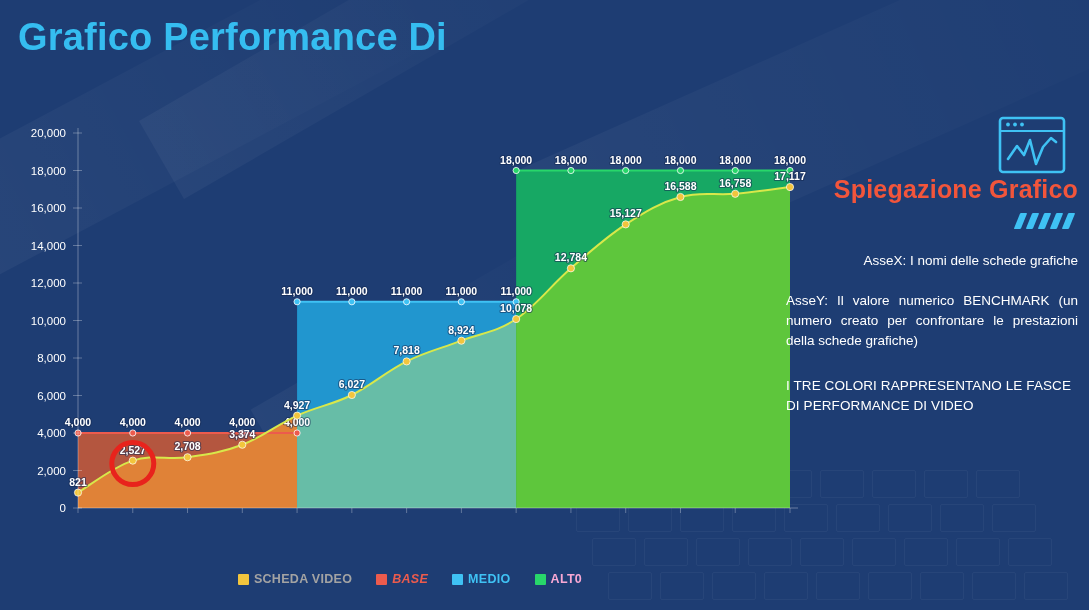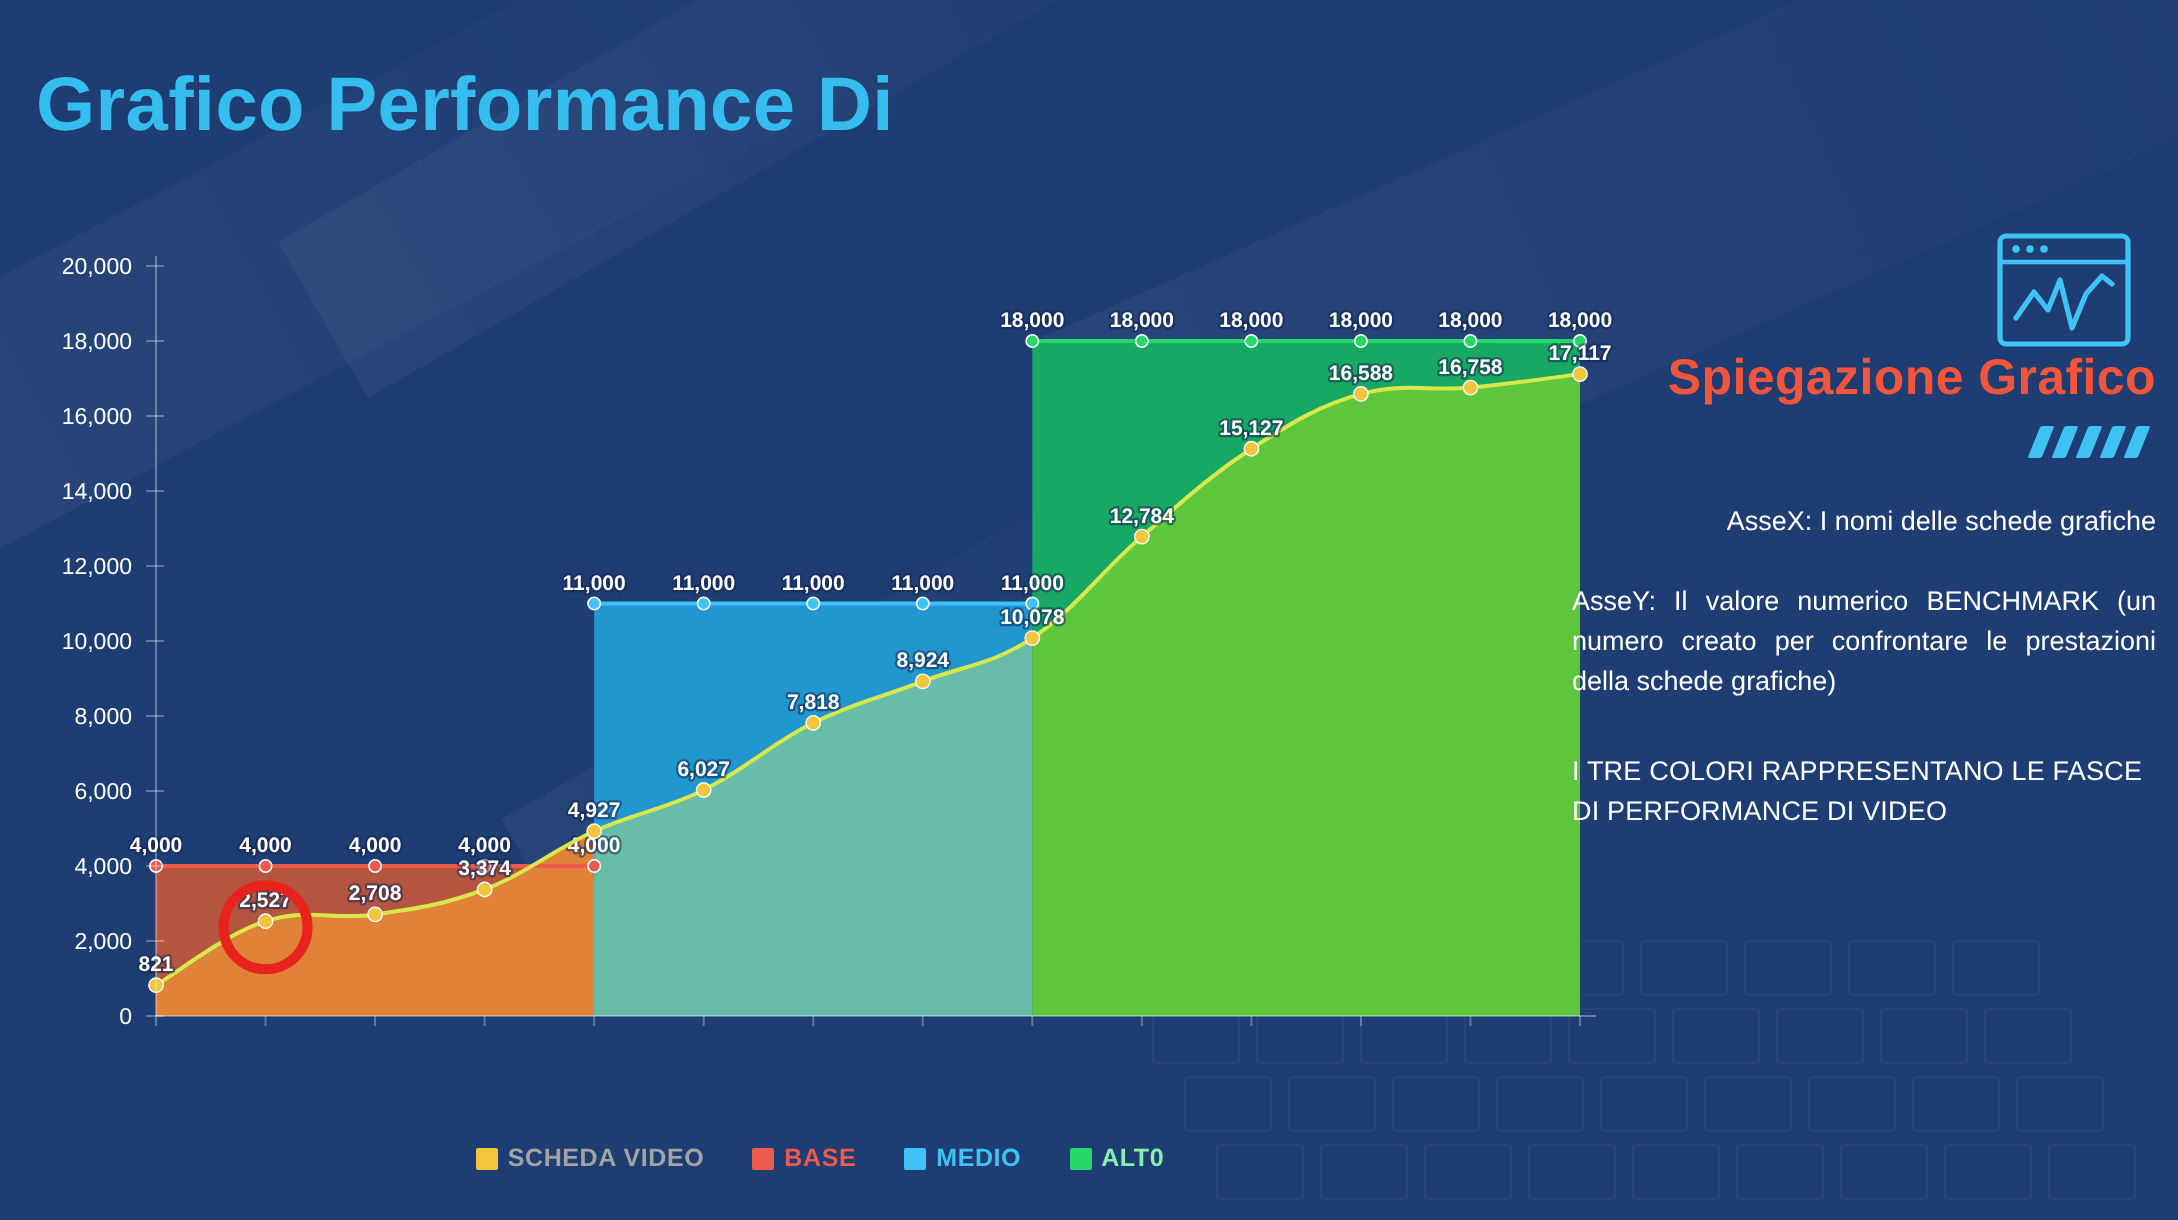"Grafico Performance Di" #title { top: 30px -> 14px }
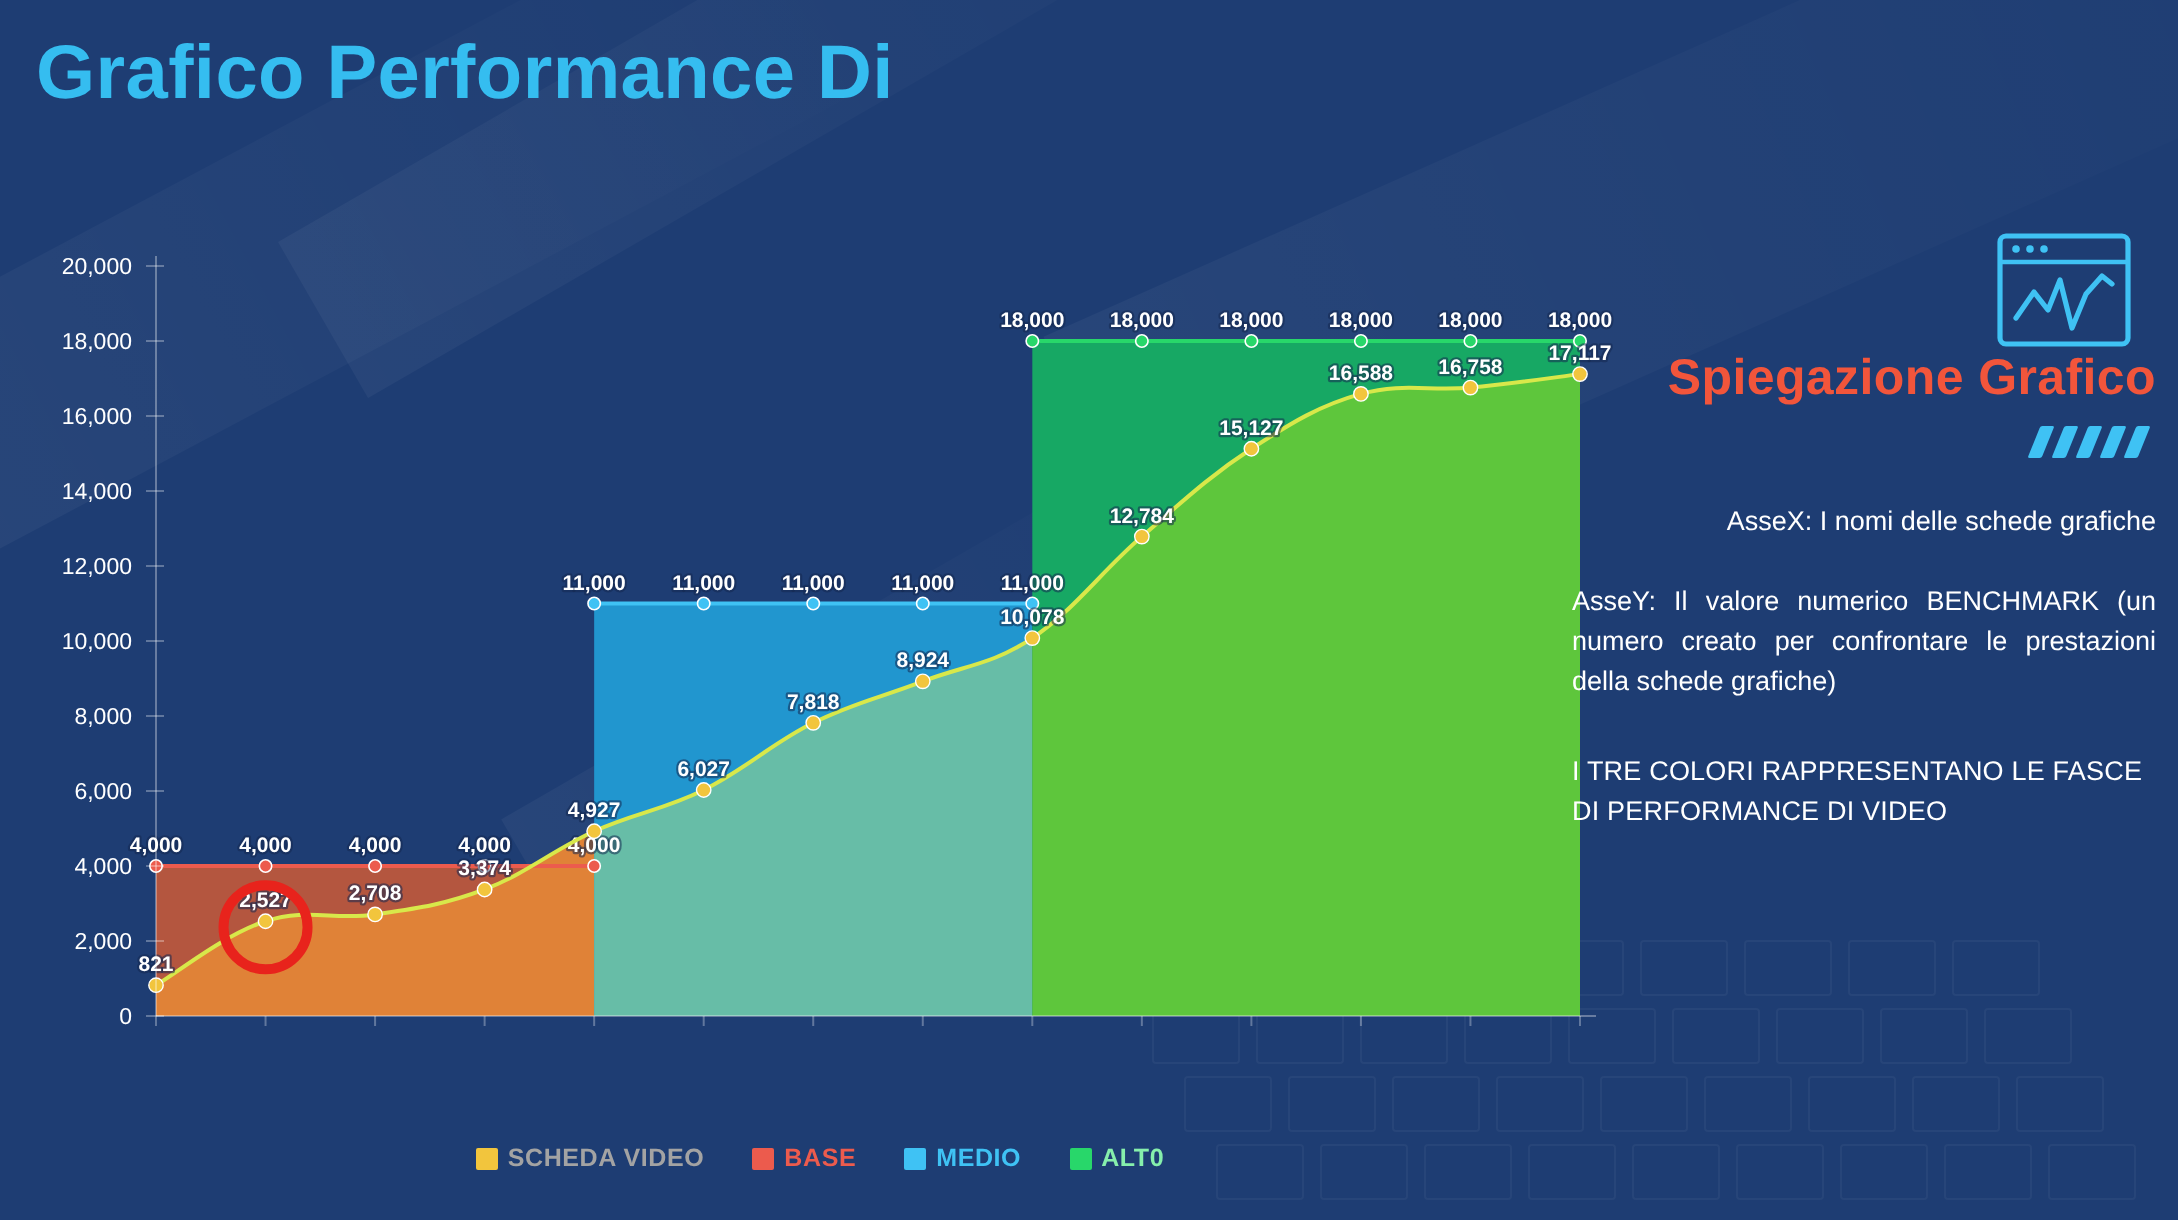"BASE" span.lb { font-style: none -> italic }
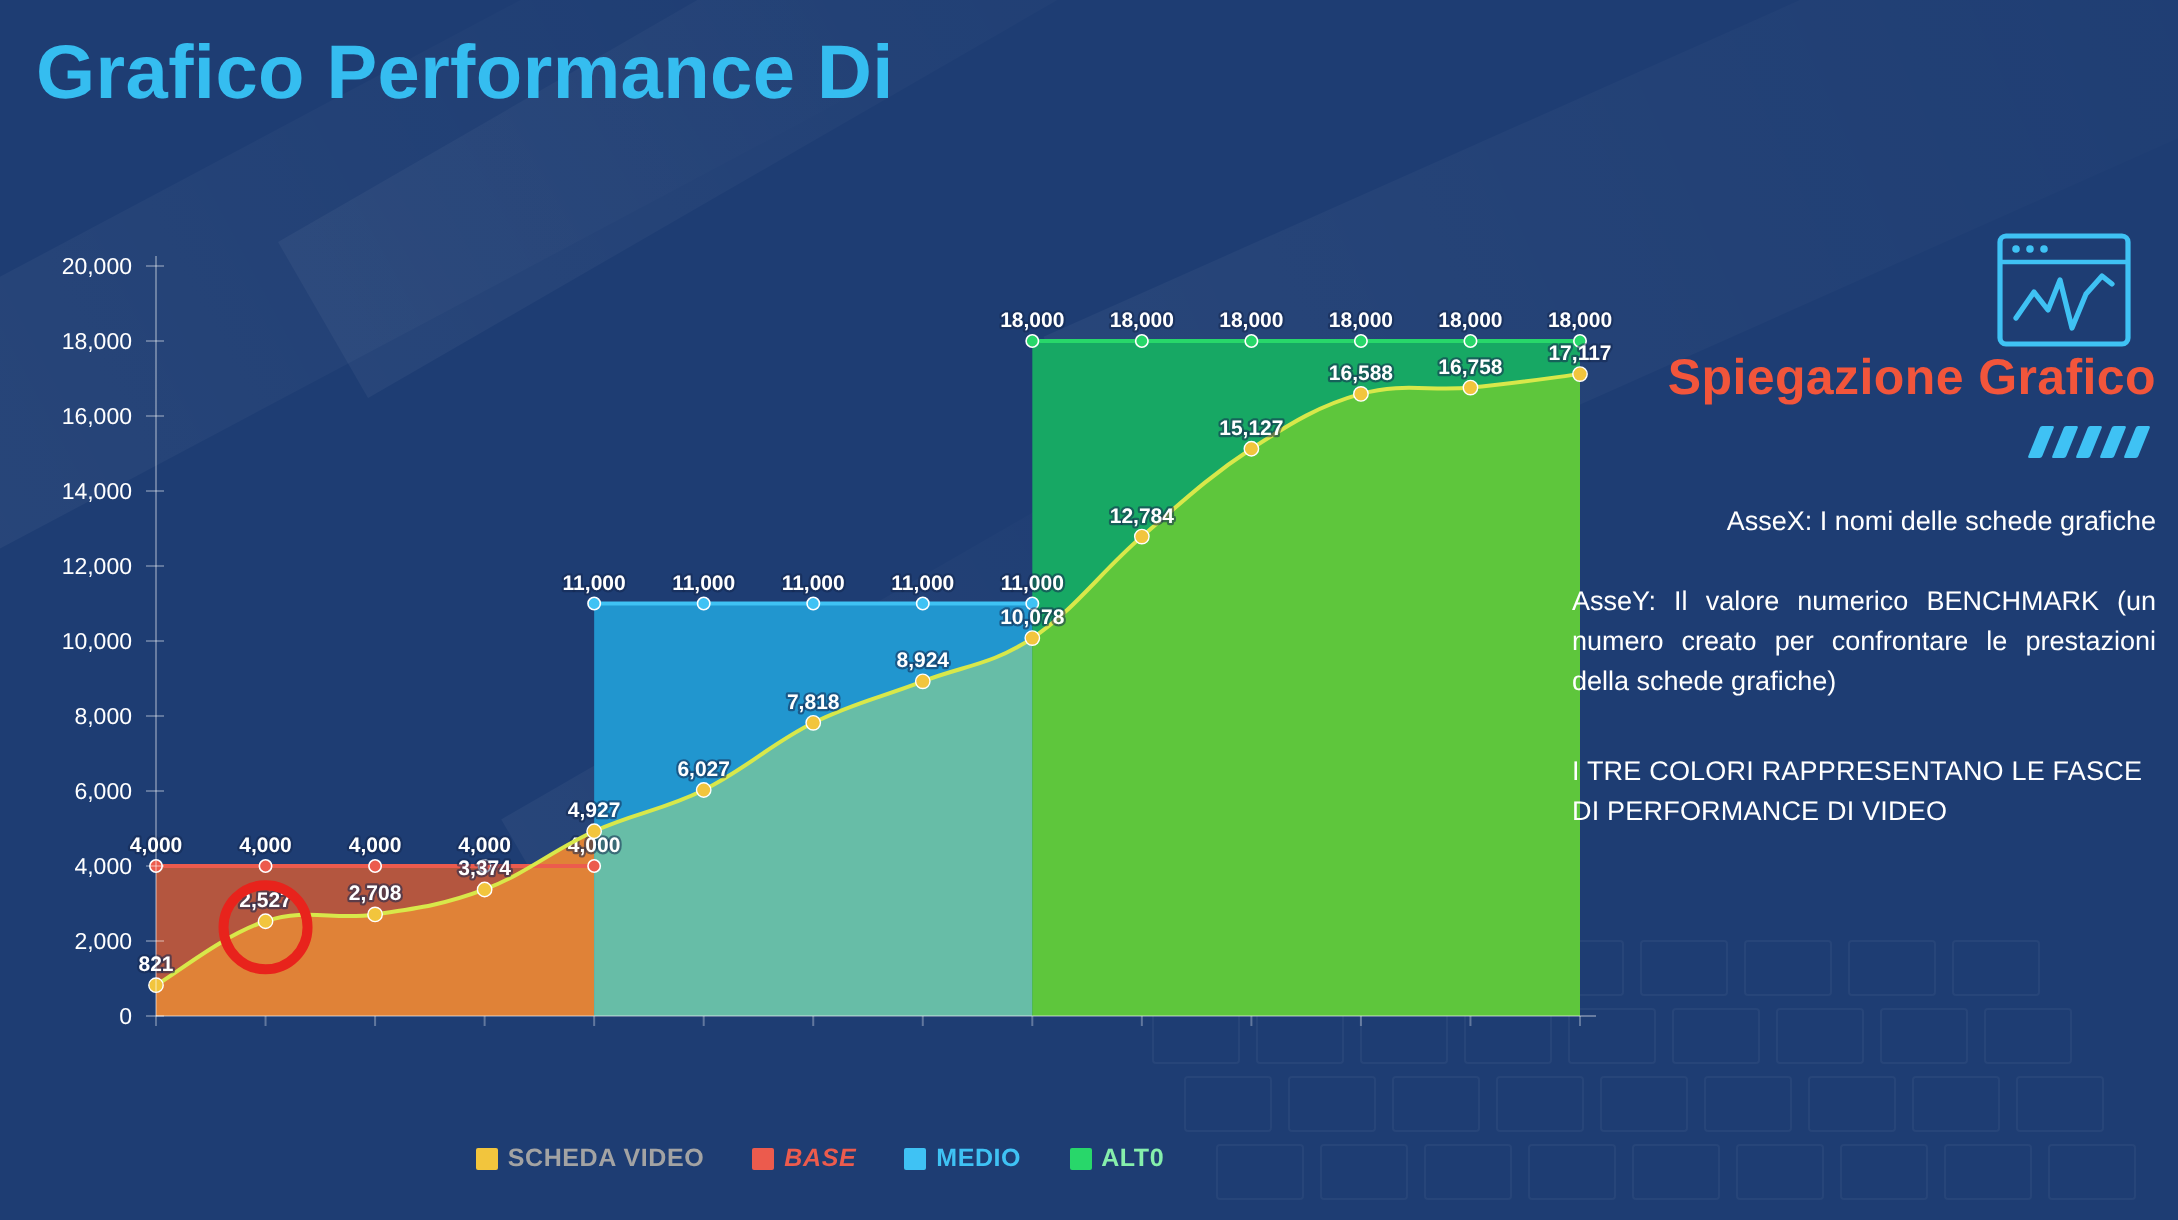"ALT0" span.lb { color: #86efac -> #f9a8d4 }
